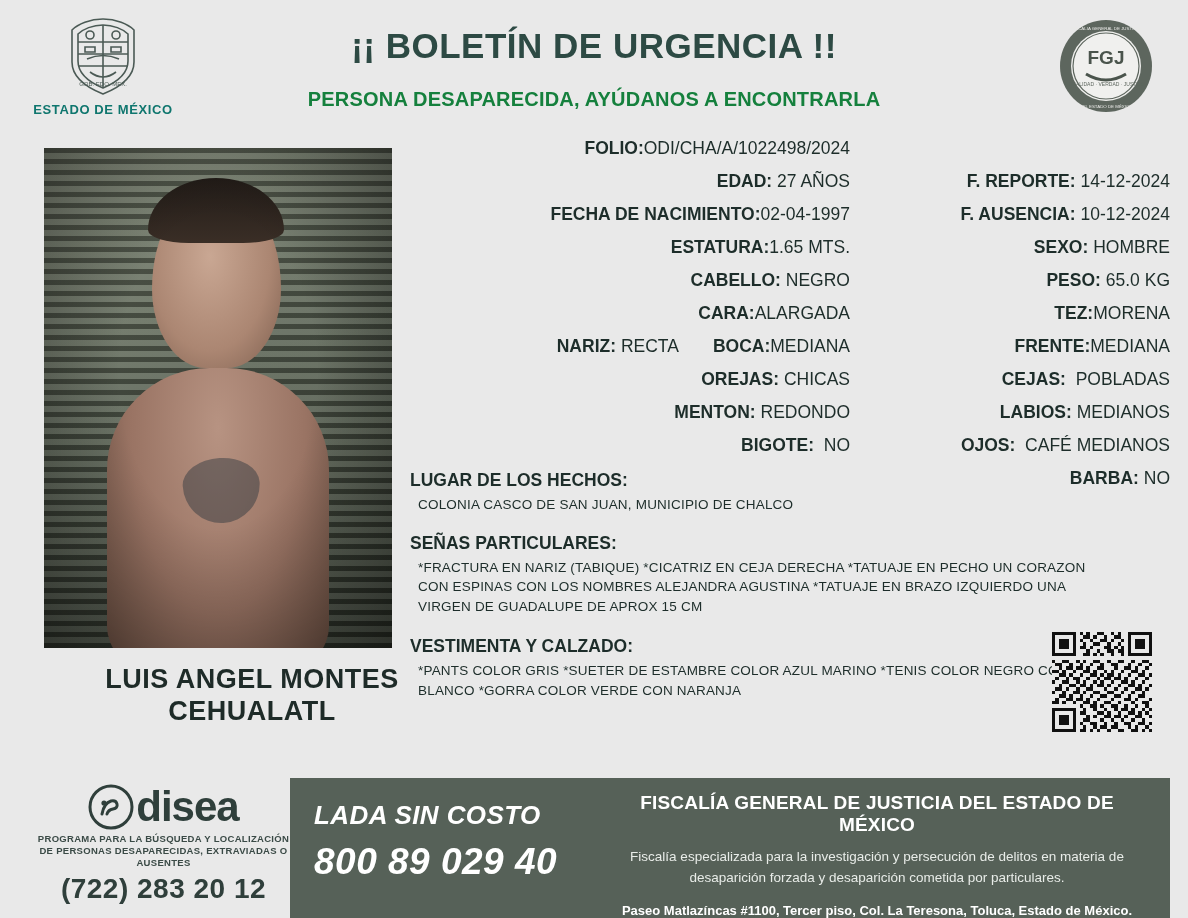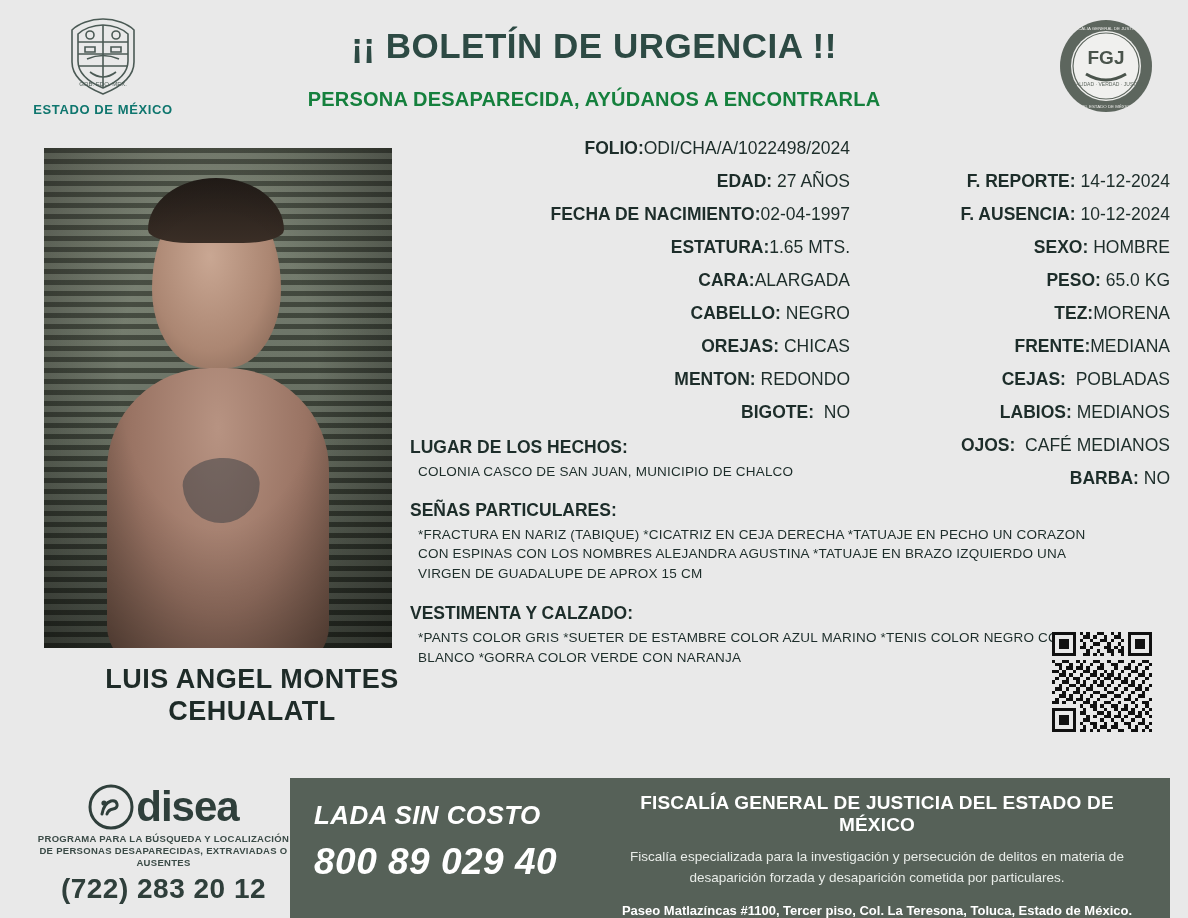"CARA:ALARGADA" div.frow { order: before "CABELLO: NEGRO" -> after "CABELLO: NEGRO" }
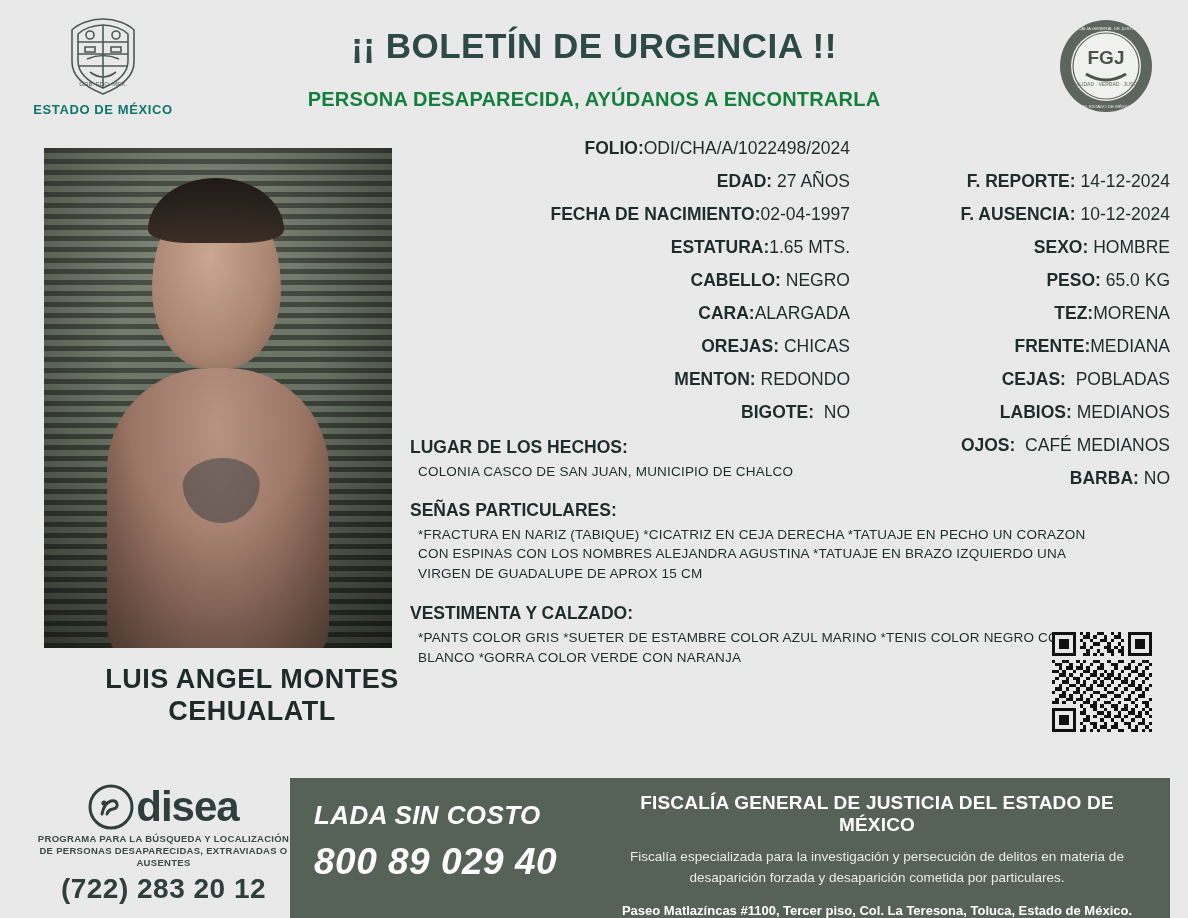"NARIZ: RECTA BOCA:MEDIANA" div.frow { html: none -> <div> <span>NARIZ:</span> <span>RECTA</span><span><span>BOCA:</span><span>MEDIANA</span></span> </div> }
